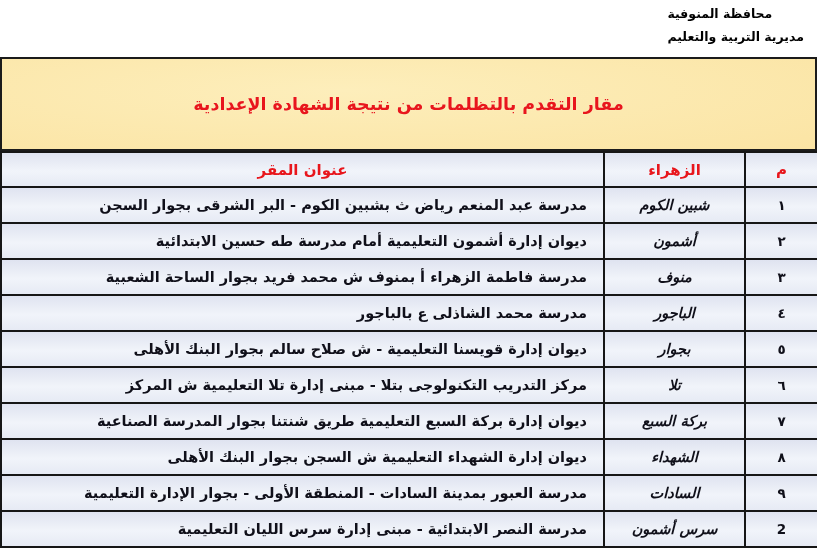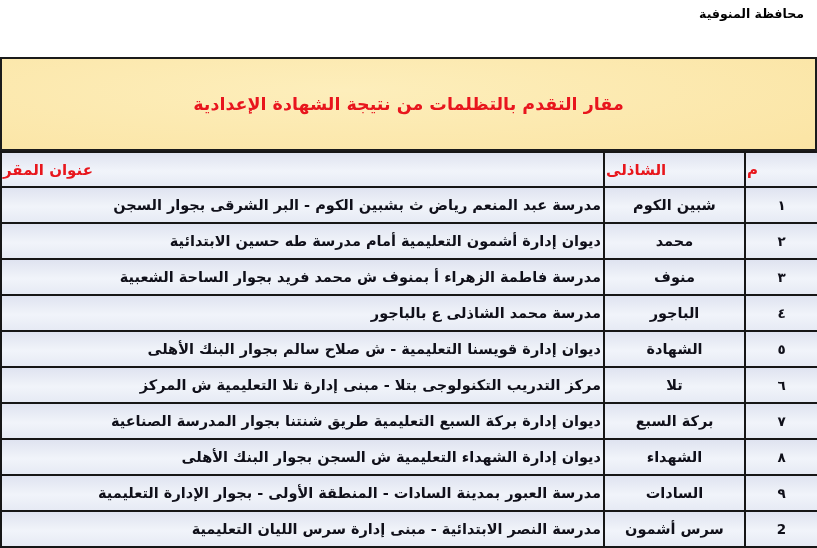"مديرية التربية والتعليم" div { html: none -> <div>مديرية التربية والتعليم</div> }
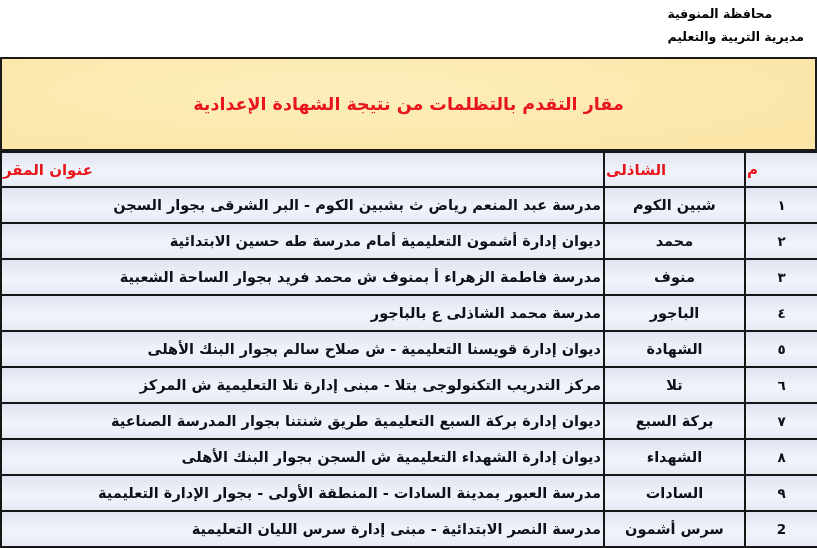"عنوان المقر" .doc-table th { text-align: left -> center }
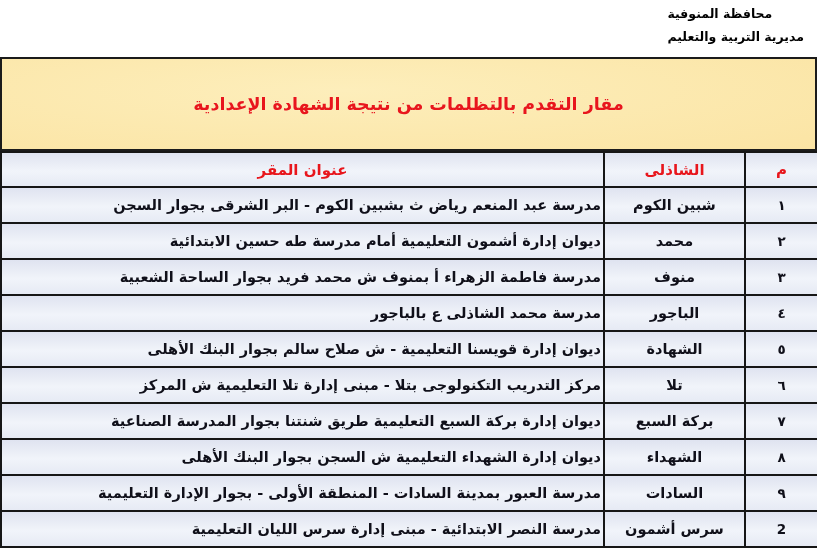"الشاذلى" th { text: الشاذلى -> الزهراء }
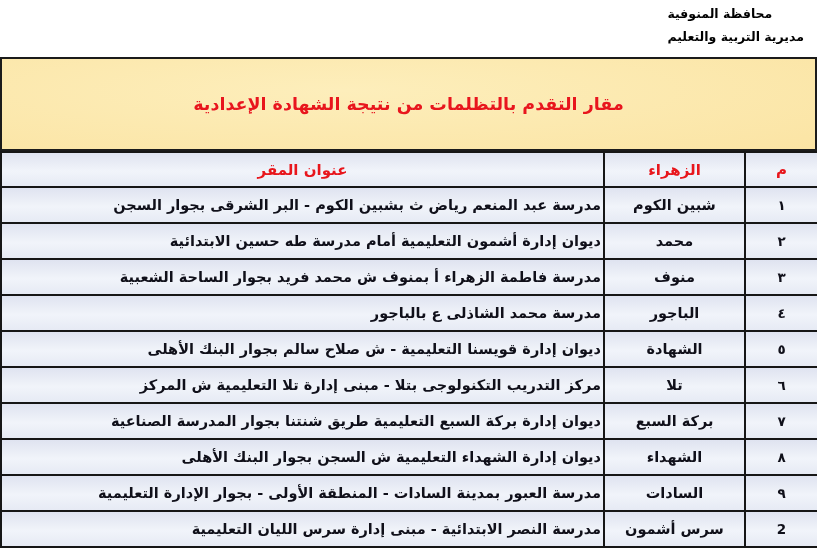"مدرسة عبد المنعم رياض ث" .doc-table td.cell-address { padding: 0 2px 0 4px -> 0 16px 0 4px }
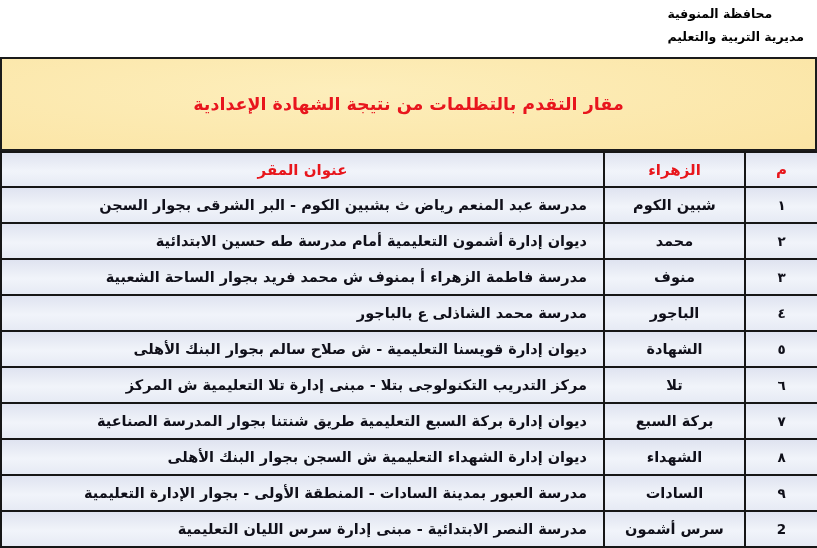"شبين الكوم" .doc-table td.cell-admin { font-style: none -> italic }
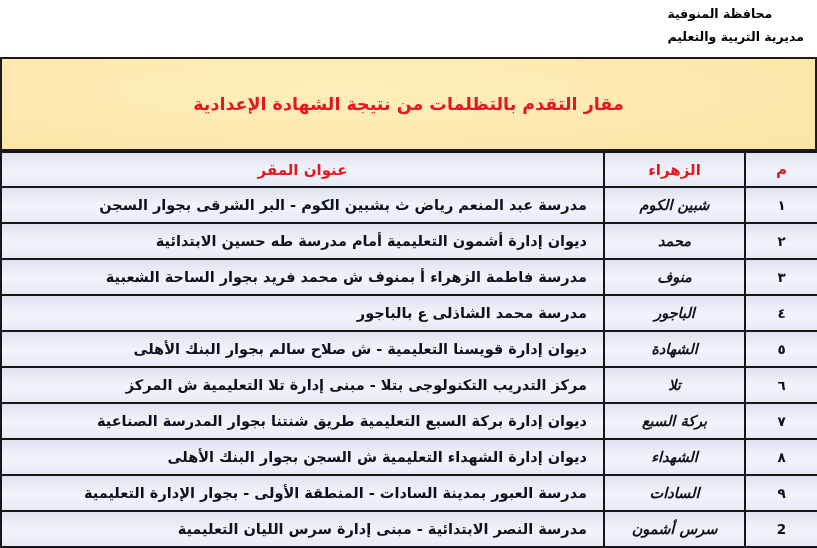"محمد" td.cell-admin { text: محمد -> أشمون }
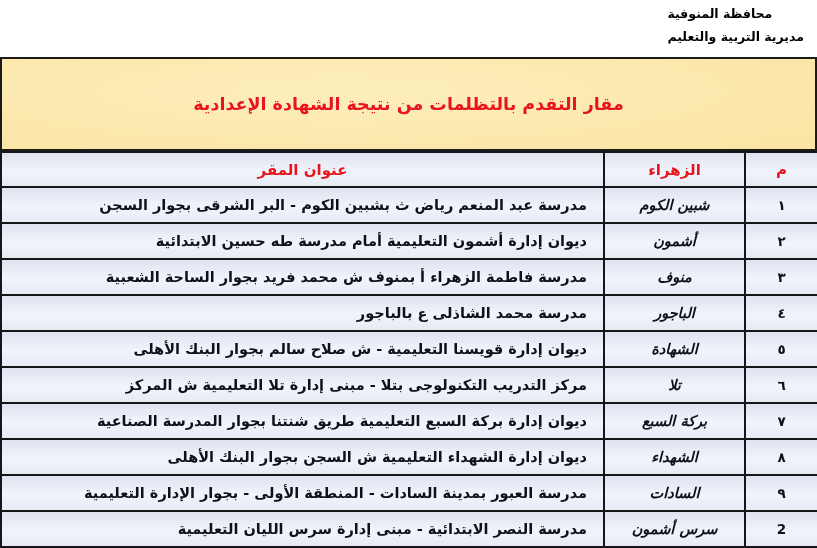"الشهادة" td.cell-admin { text: الشهادة -> بجوار }
